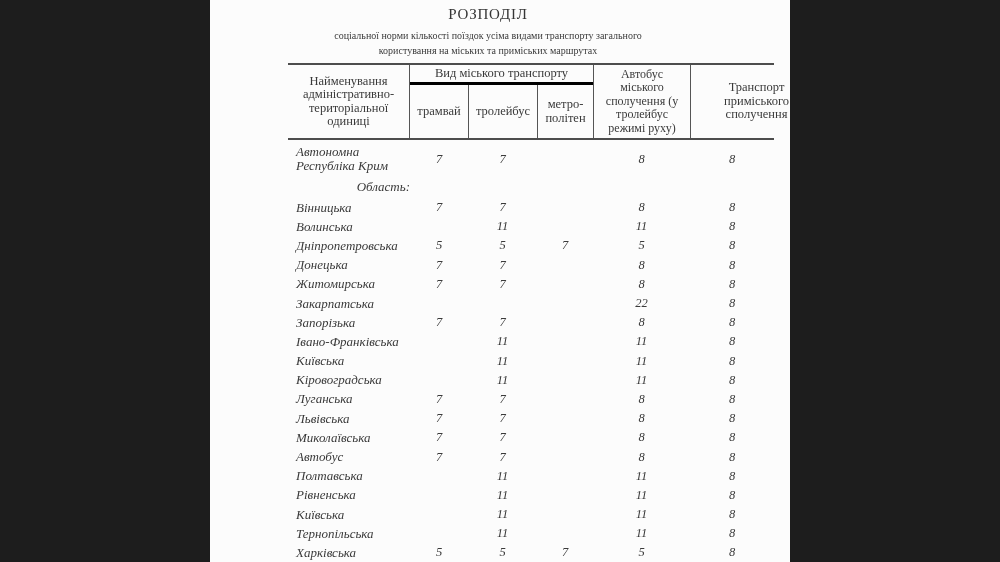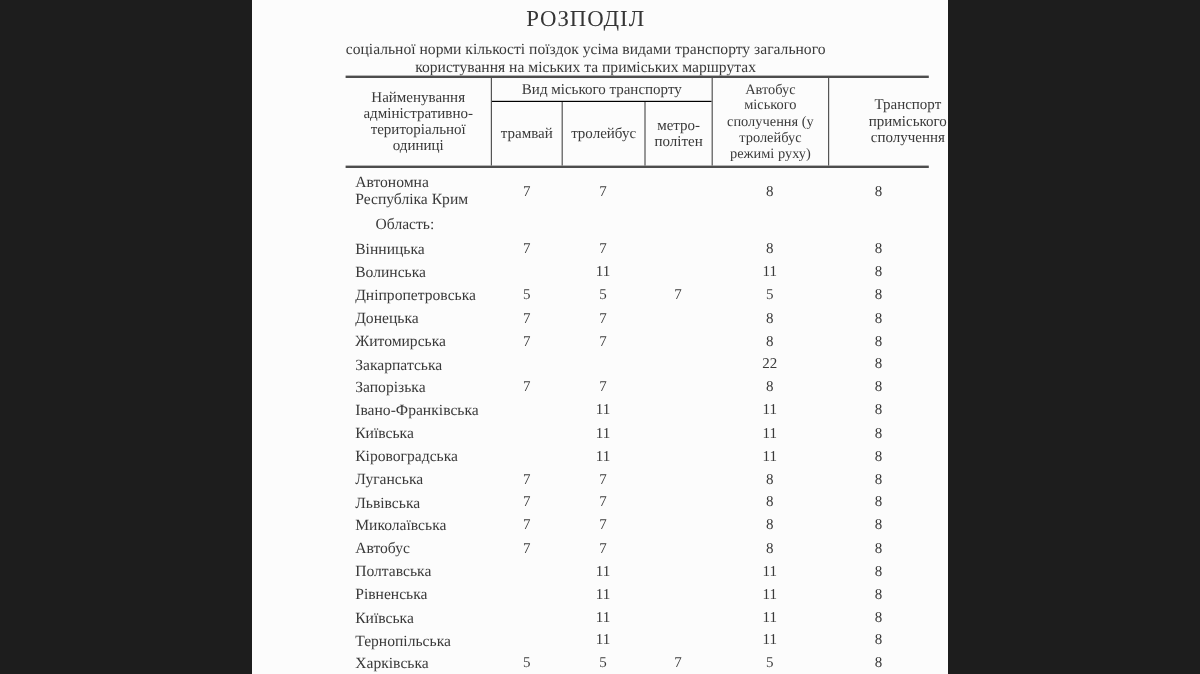"РОЗПОДІЛ" .doc-title { font-size: 19px -> 15px }
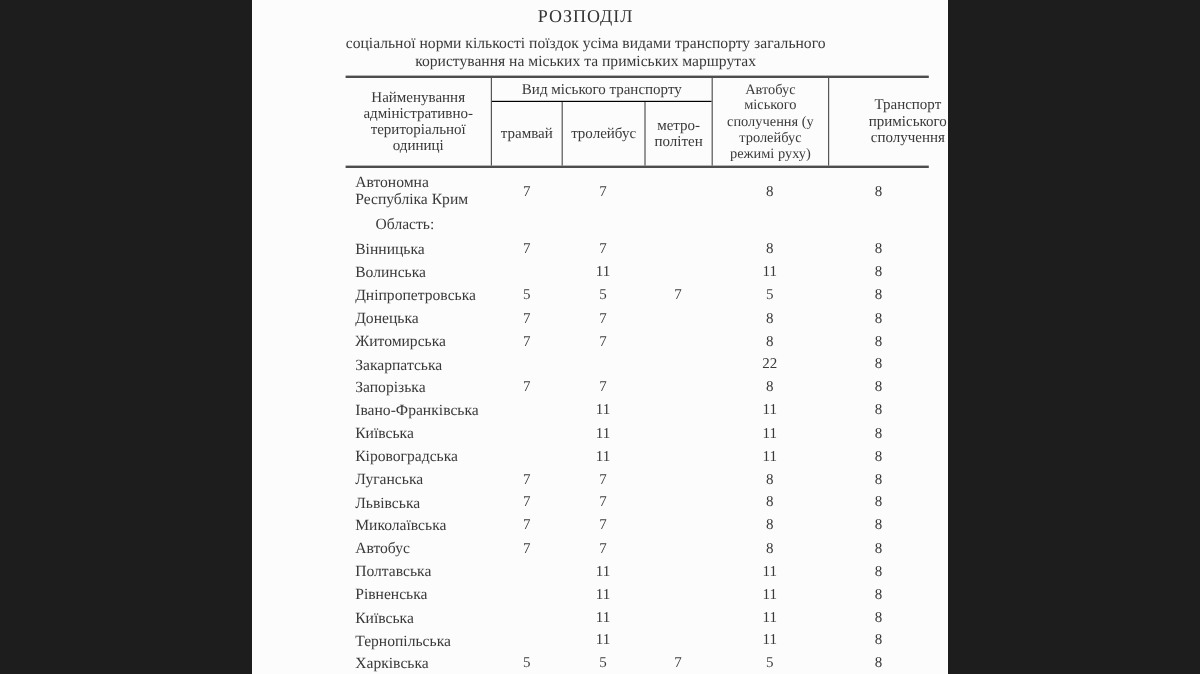"соціальної норми кількості поїздок усіма" .doc-subtitle { font-size: 13px -> 10px }
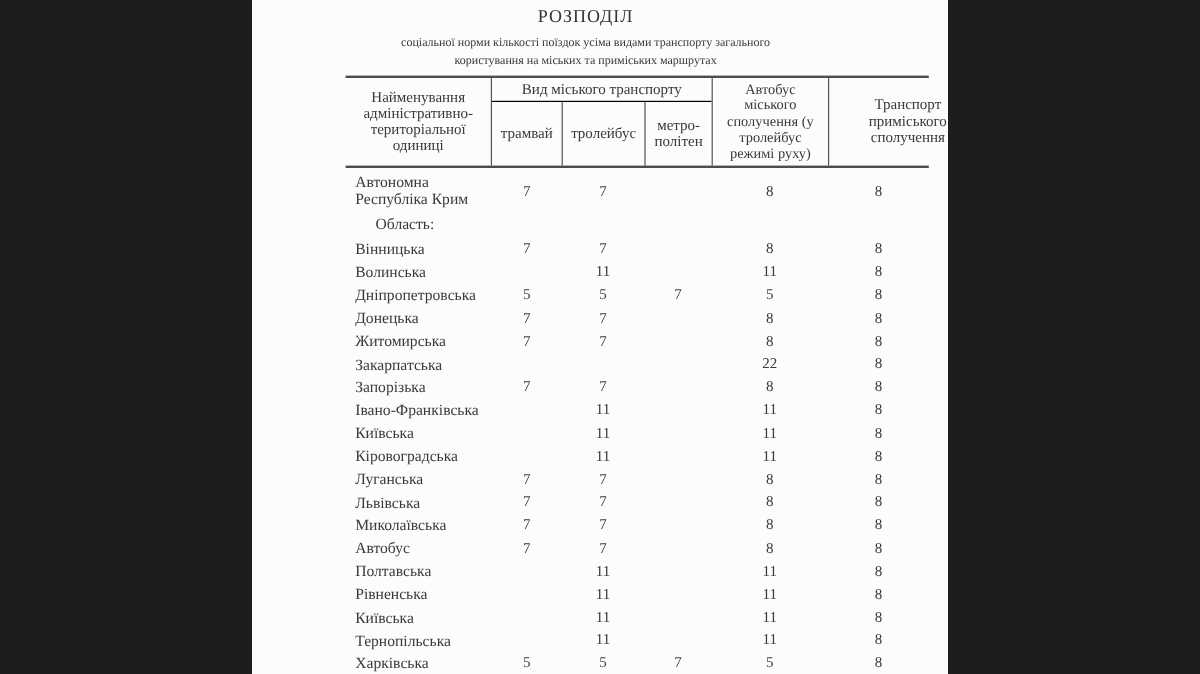"Вид міського транспорту" .group-label { border-bottom: 1px solid #000000 -> 3px solid #000000 }
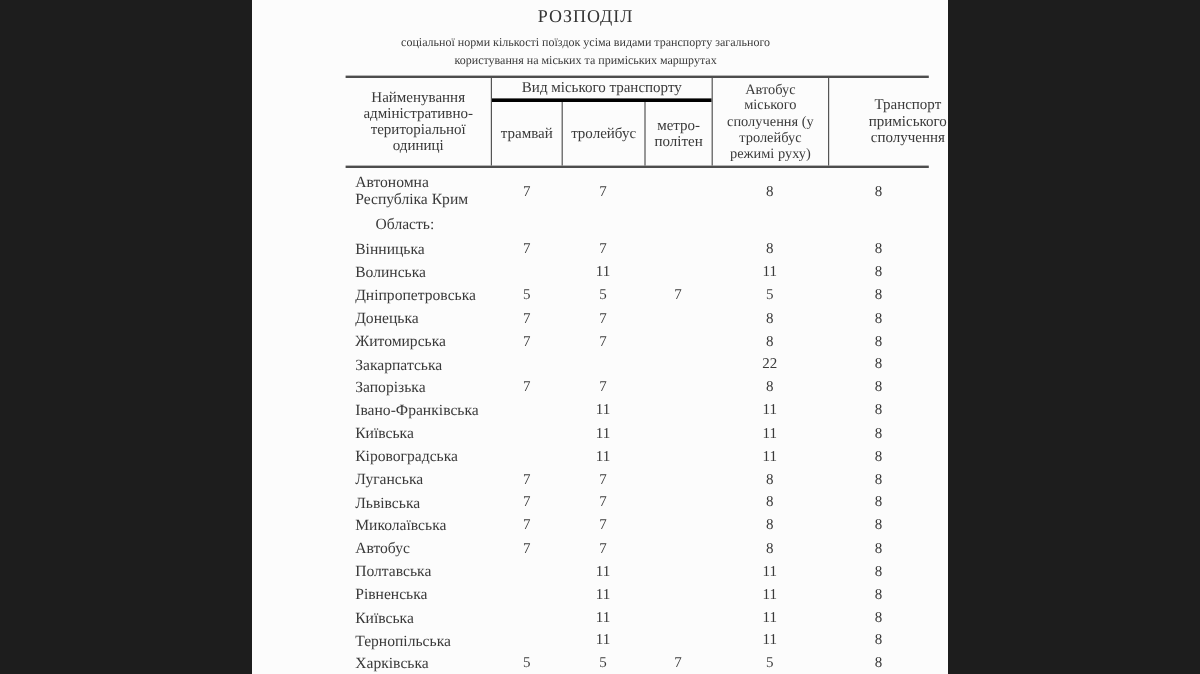"Автономна" .row { font-style: none -> italic }
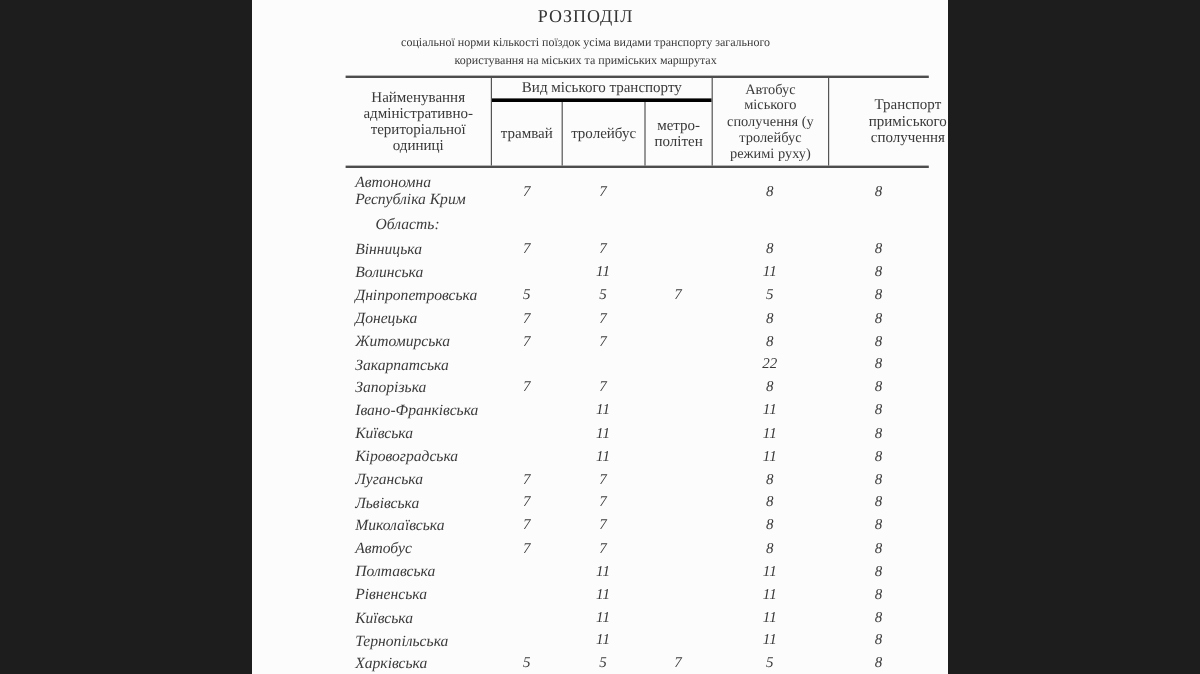"Область:" .row--section { text-align: none -> right }
